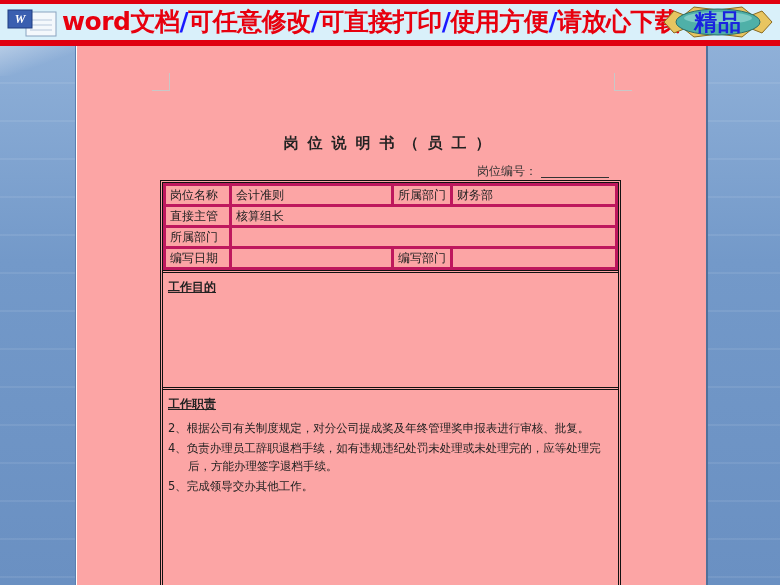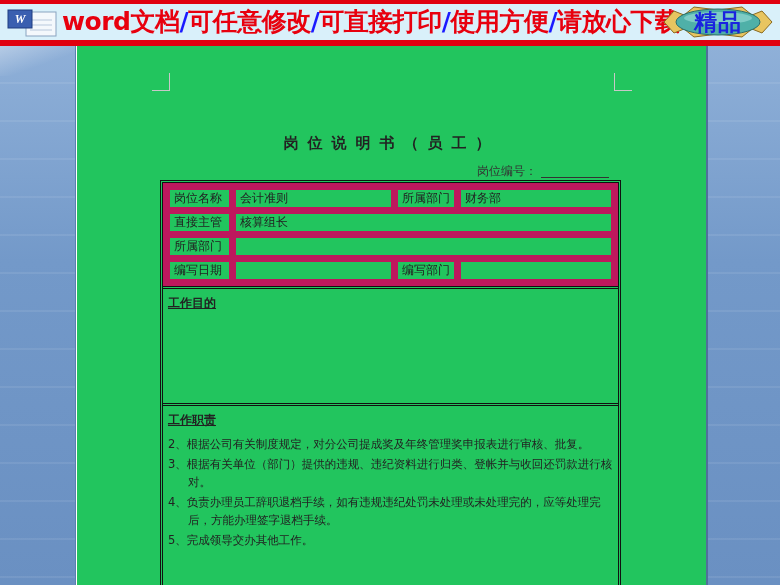"岗位说明书（员工）" .page { background: #22c55e -> #fca5a5 }
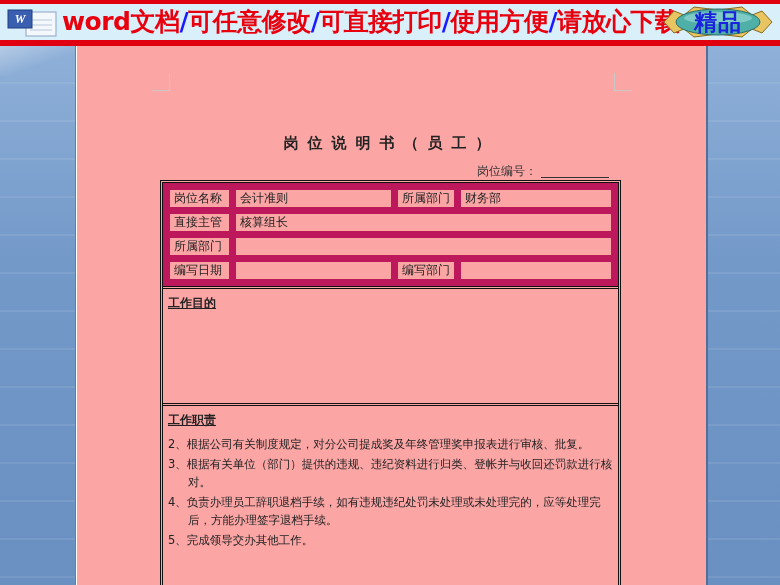"岗位名称" .info-grid td { border: 7px solid #be185d -> 3px solid #be185d }
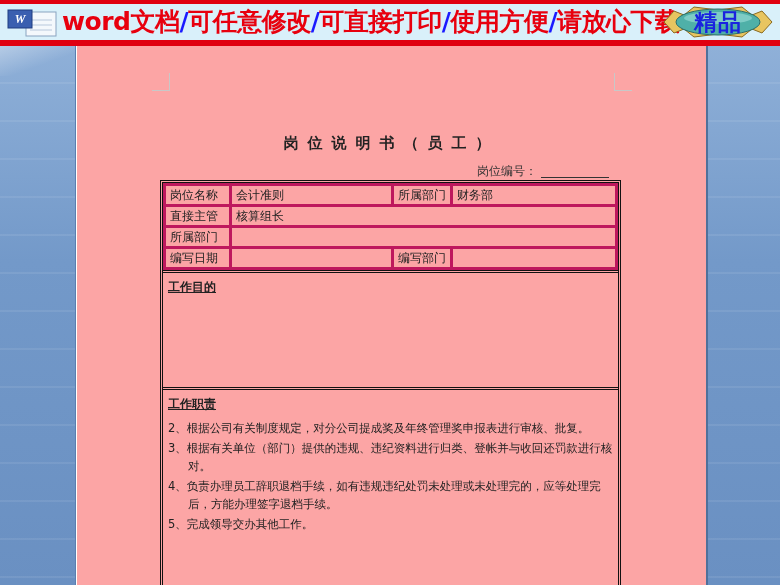"3、根据有关单位（部门）提供的违规、违纪资料进行归类、登帐并与收回还罚款进行核对" li { html: <li>3、根据有关单位（部门）提供的违规、违纪资料进行归类、登帐并与收回还罚款进行核对。</li> -> none }
